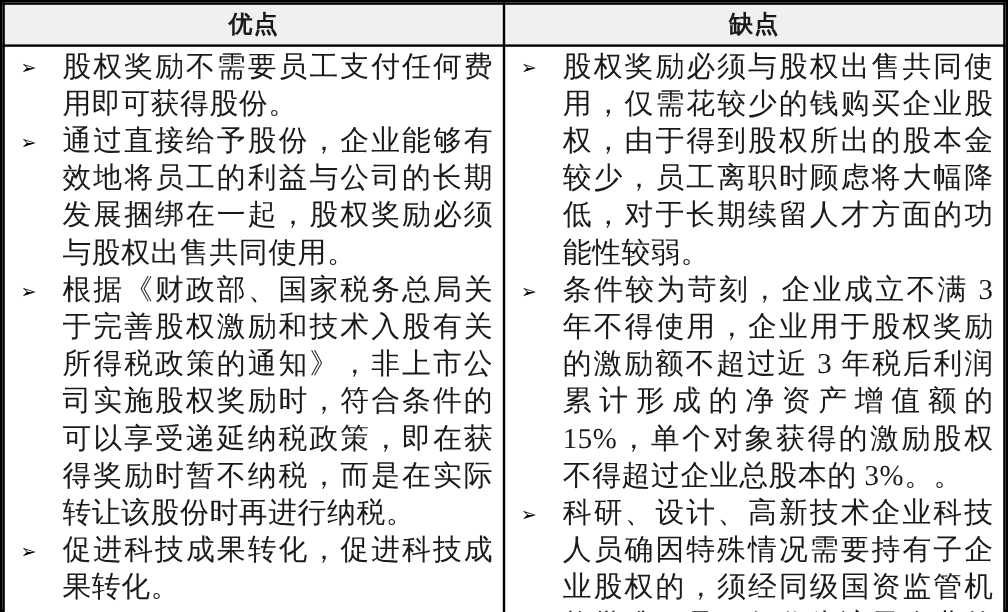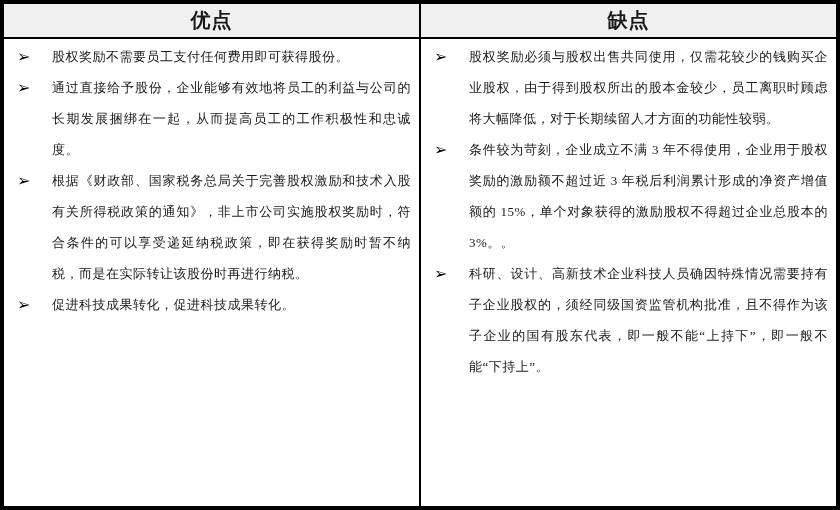"股权奖励不需要员工支付任何费用即可获得股份。" .txt { font-size: 13px -> 24px }
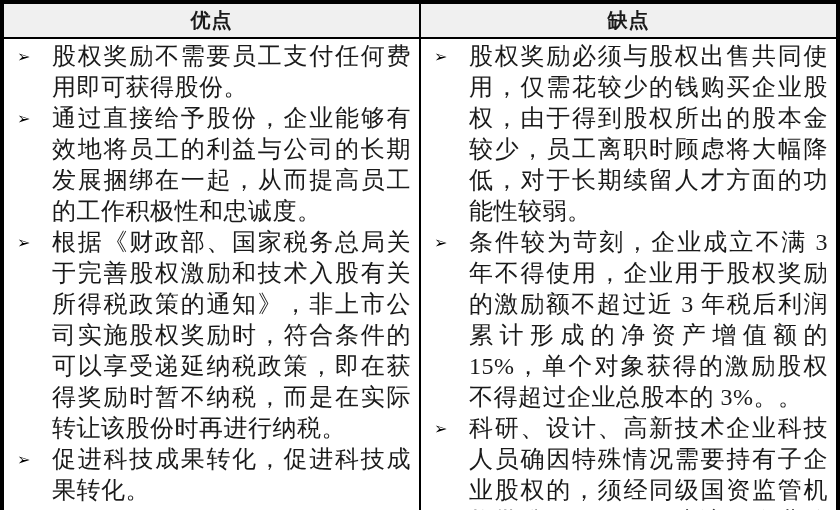"通过直接给予股份，企业能够有效地将员工的利益与公司的长期发展捆绑在一起，从而提高" span.txt { text: 从而提高员工的工作积极性和忠诚度 -> 股权奖励必须与股权出售共同使用 }
